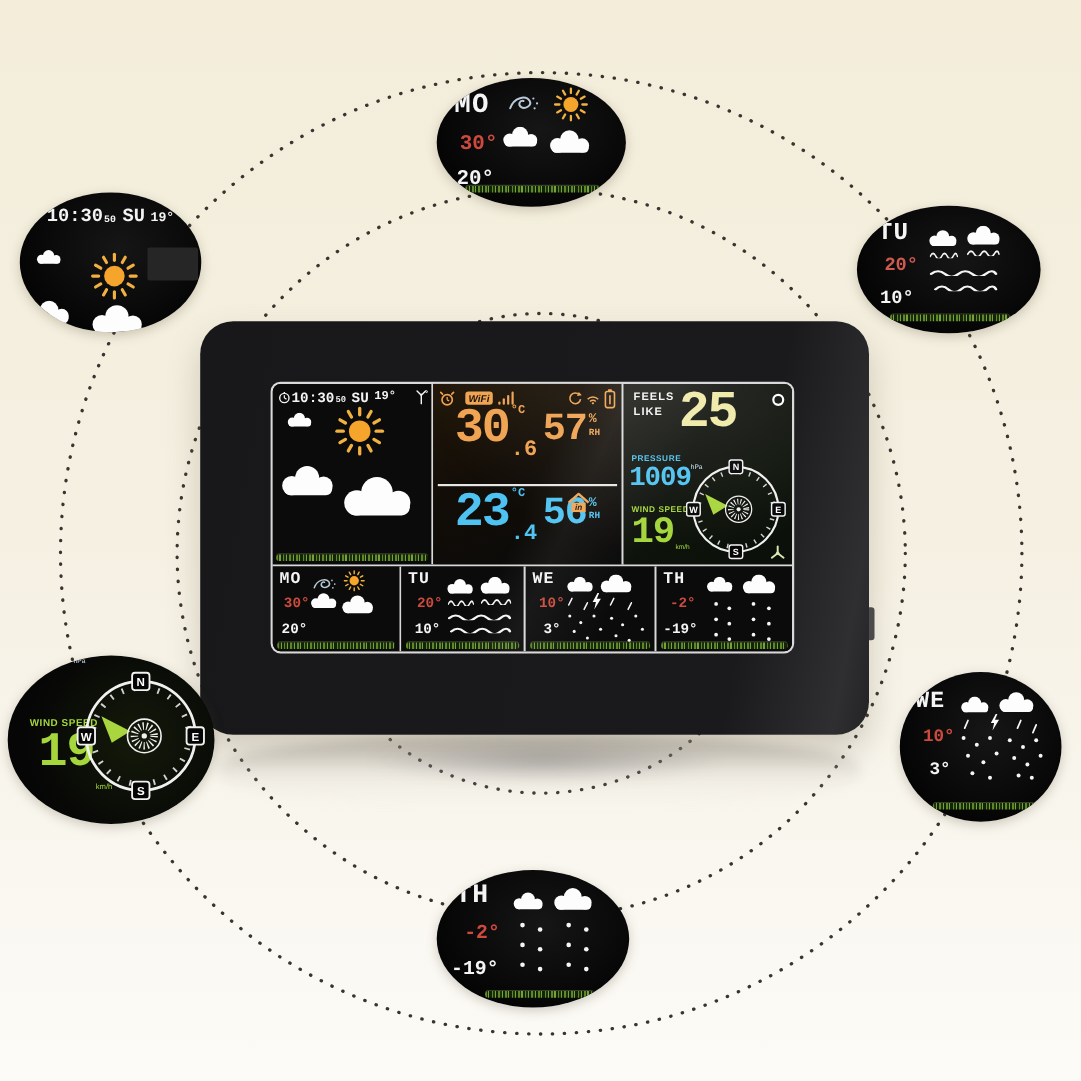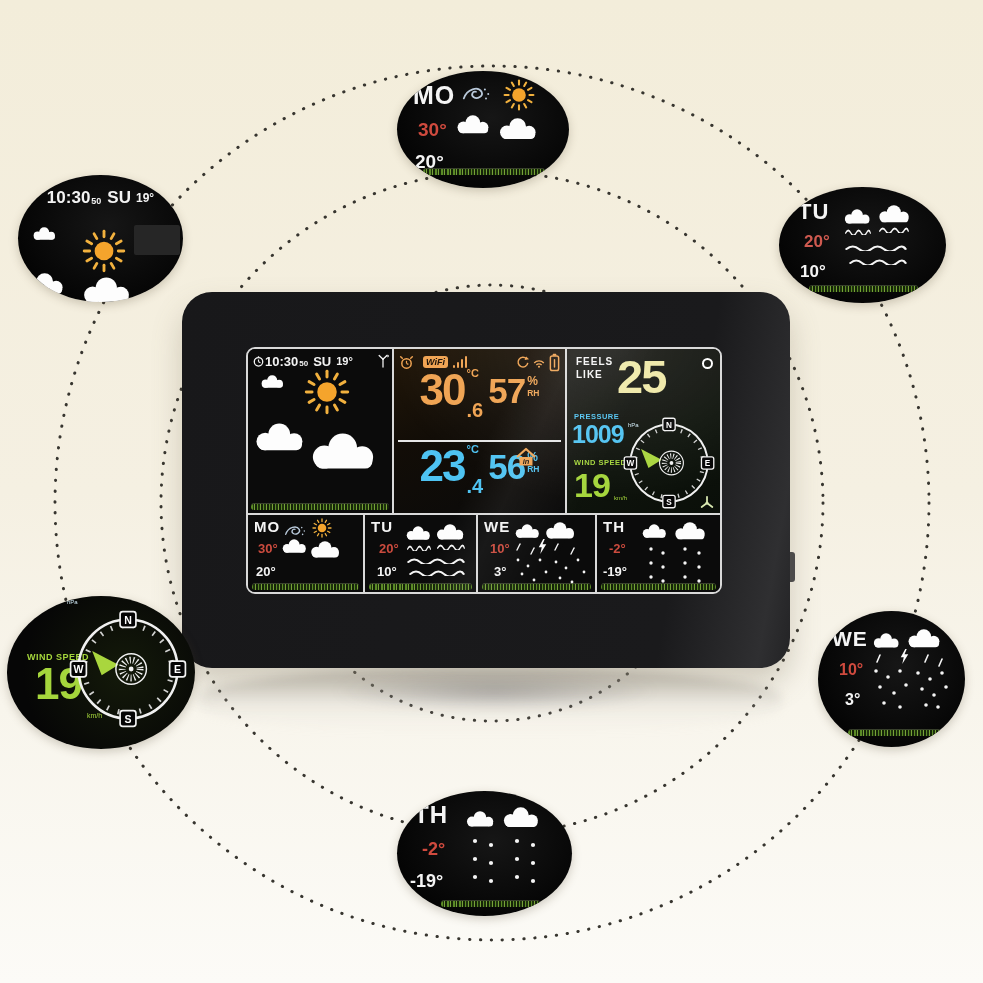"MO" .seg { font-family: Liberation Sans, sans-serif -> Liberation Mono, monospace }
